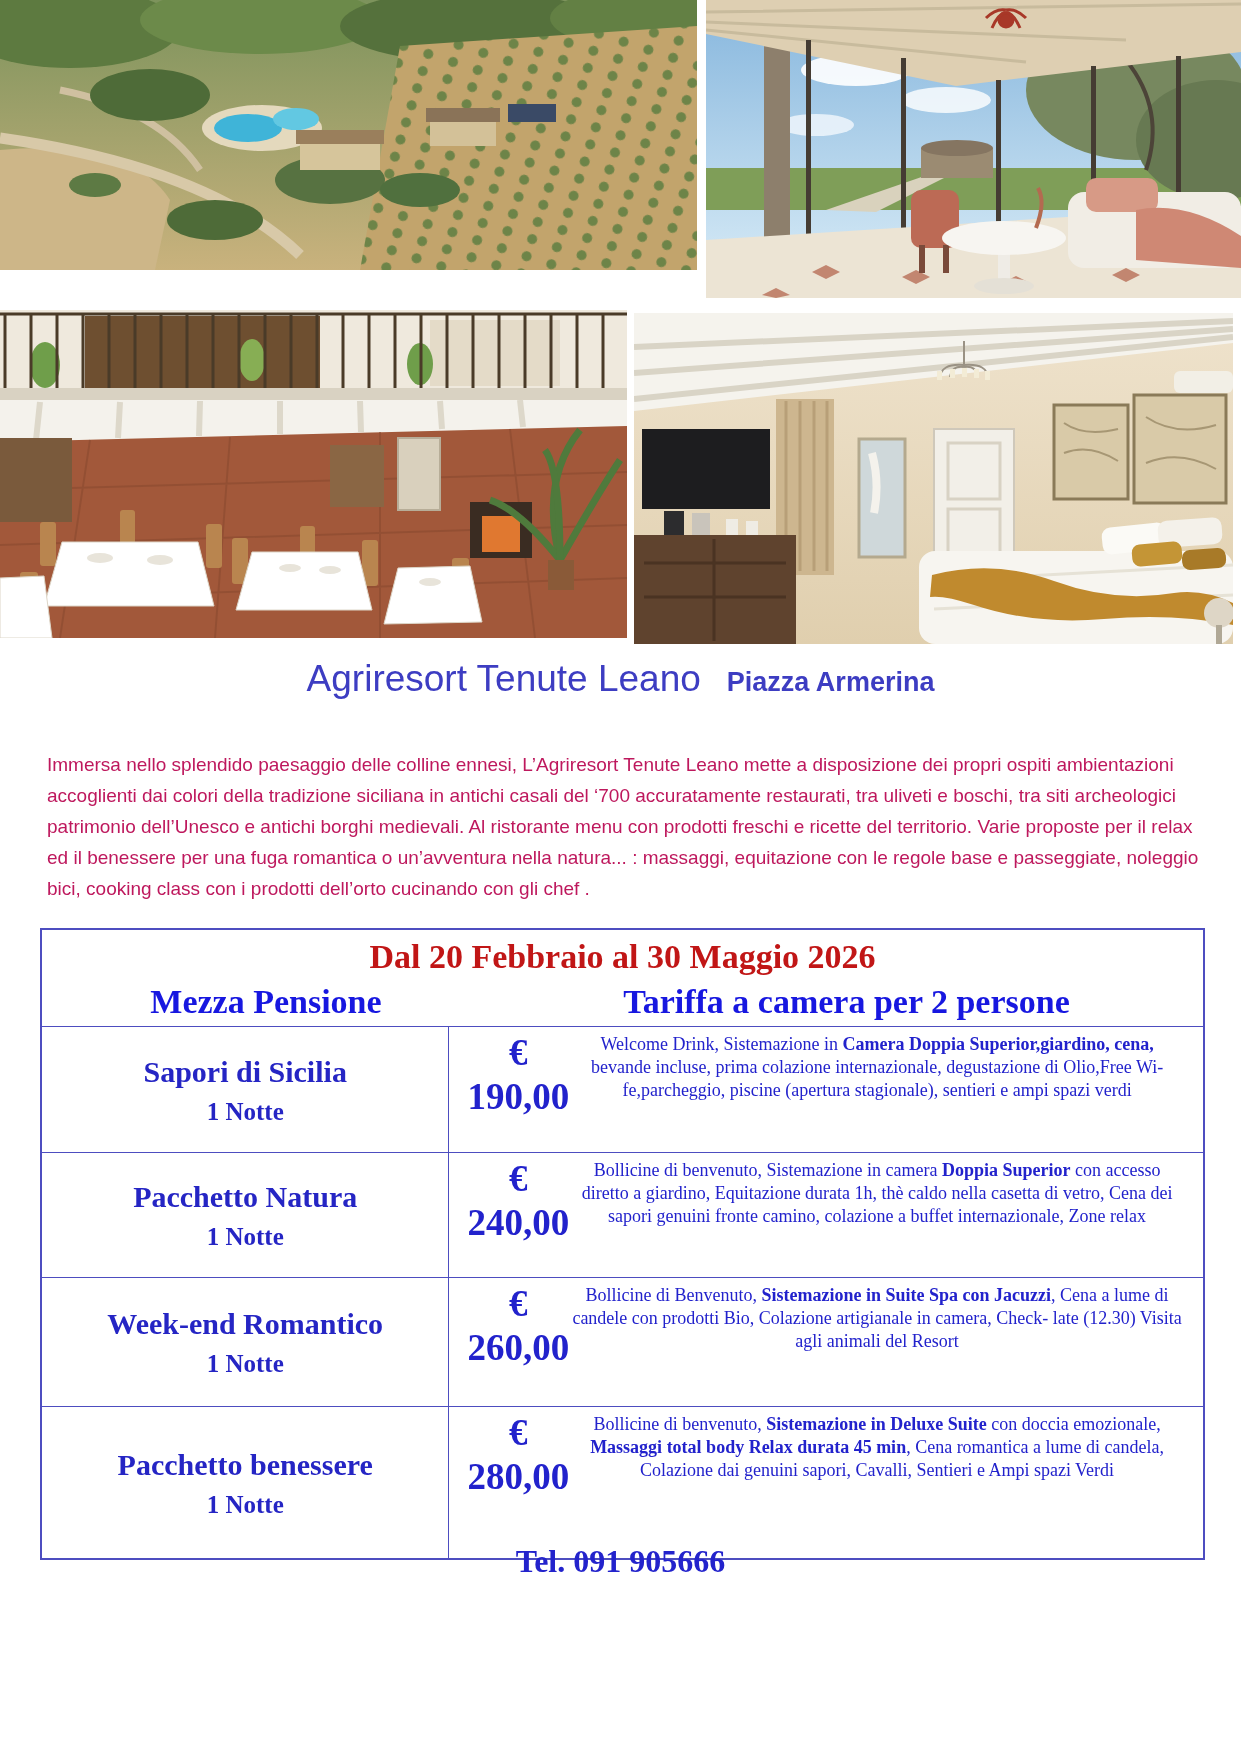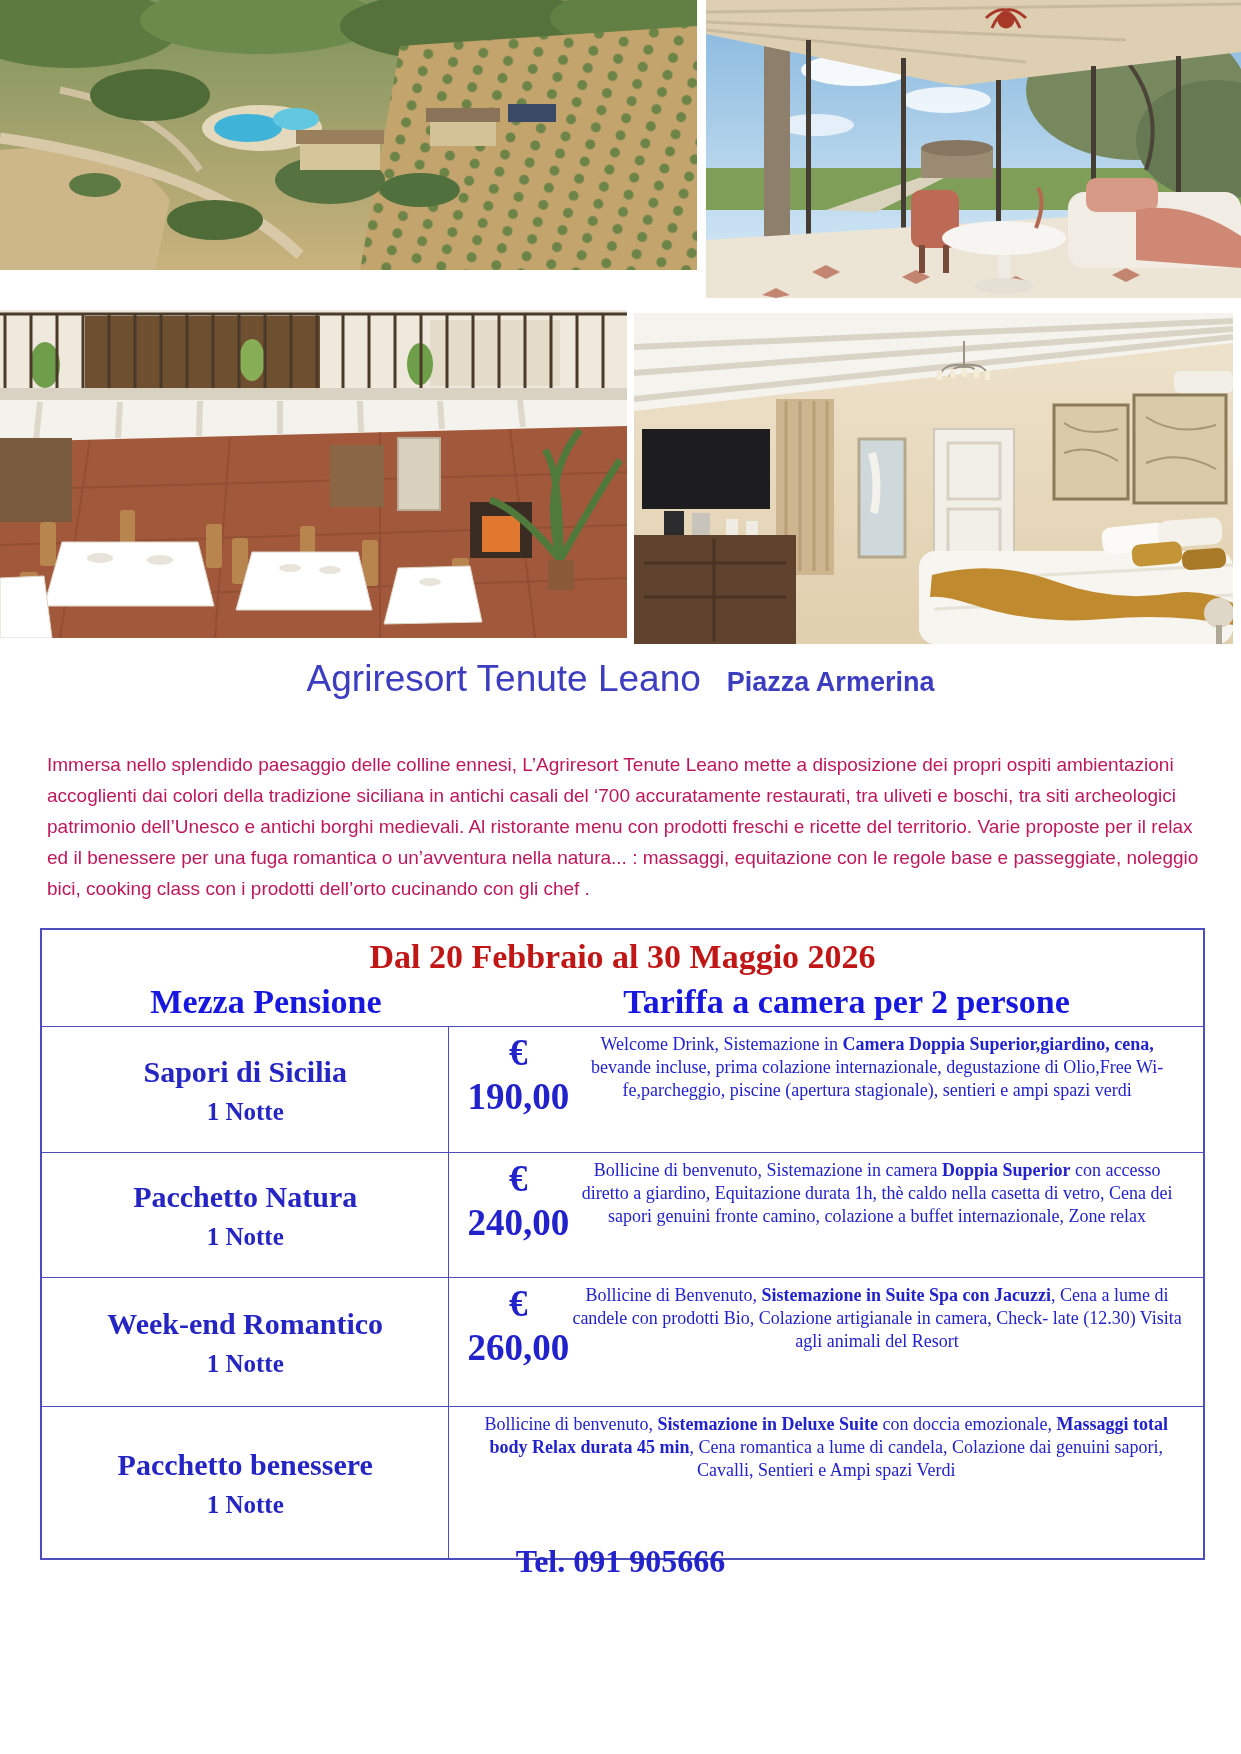"€ 280,00" div.price { html: none -> <div>€ 280,00</div> }
